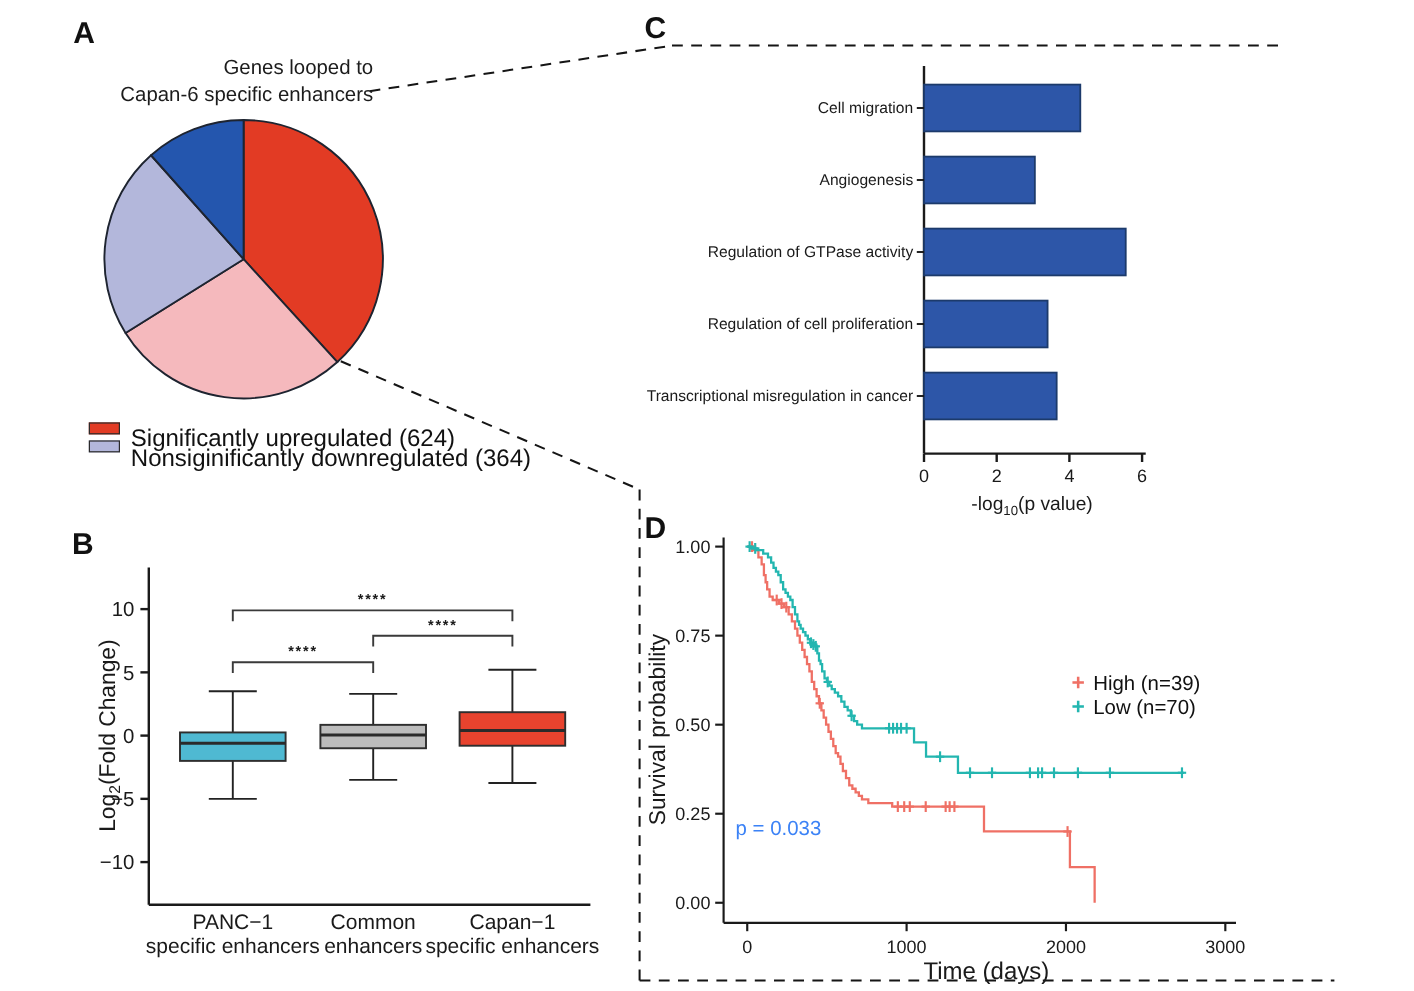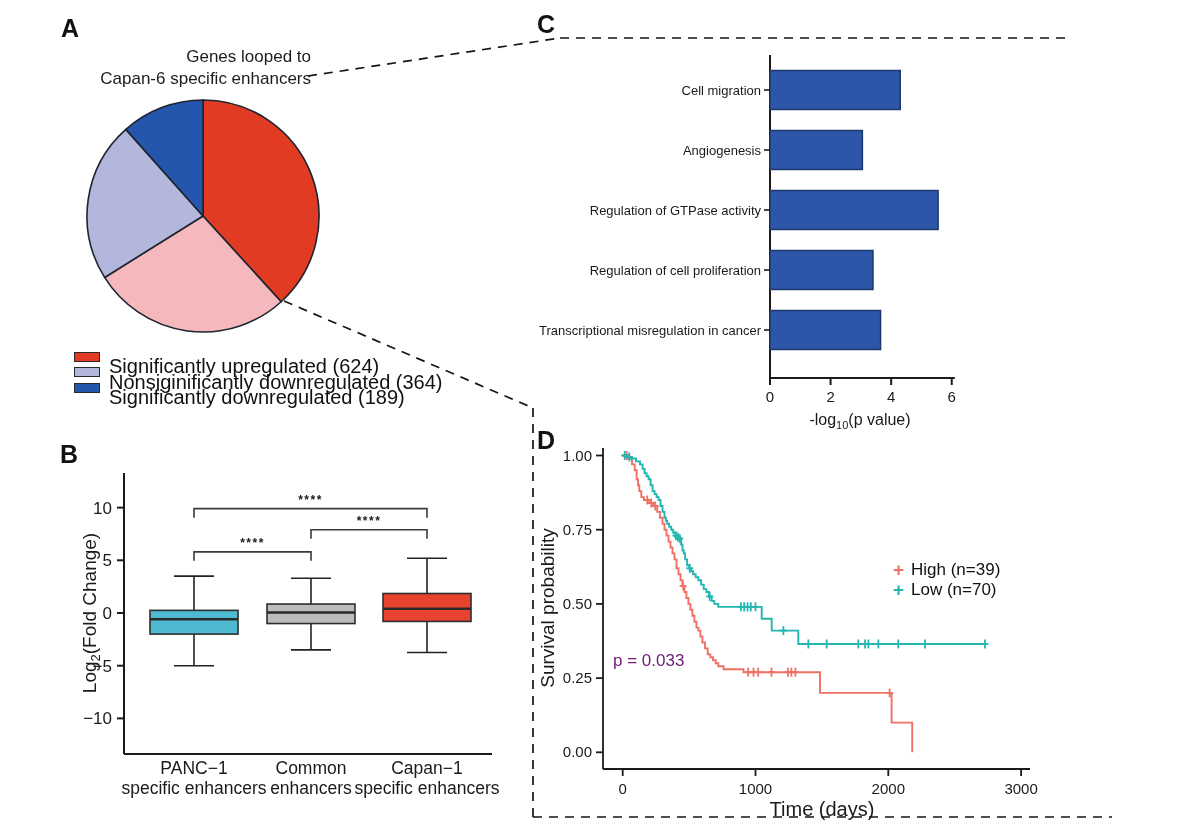"Significantly downregulated (189)" div.alegend-row { html: <div> <span></span> <span>Significantly downregulated (189)</span> </div> -> none }
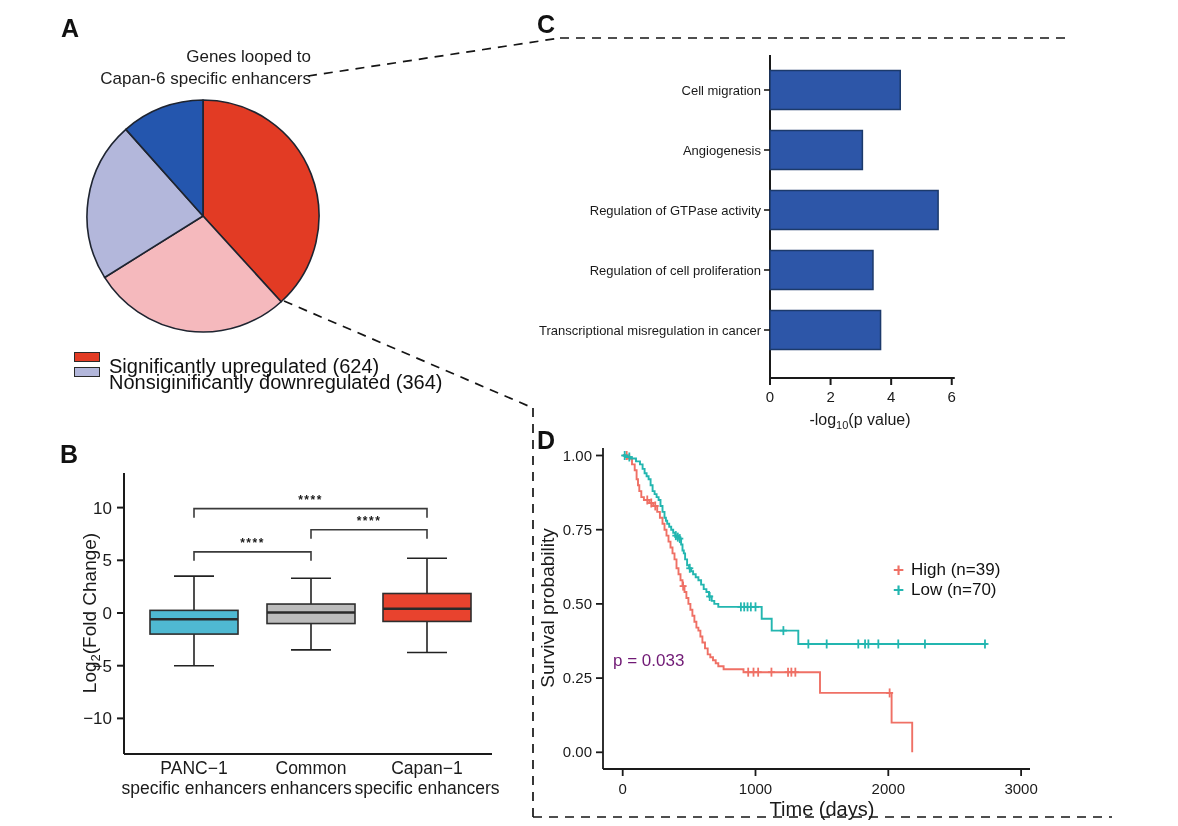"p = 0.033" .p-label { color: #701a75 -> #3b82f6; top: 651px -> 681px }
